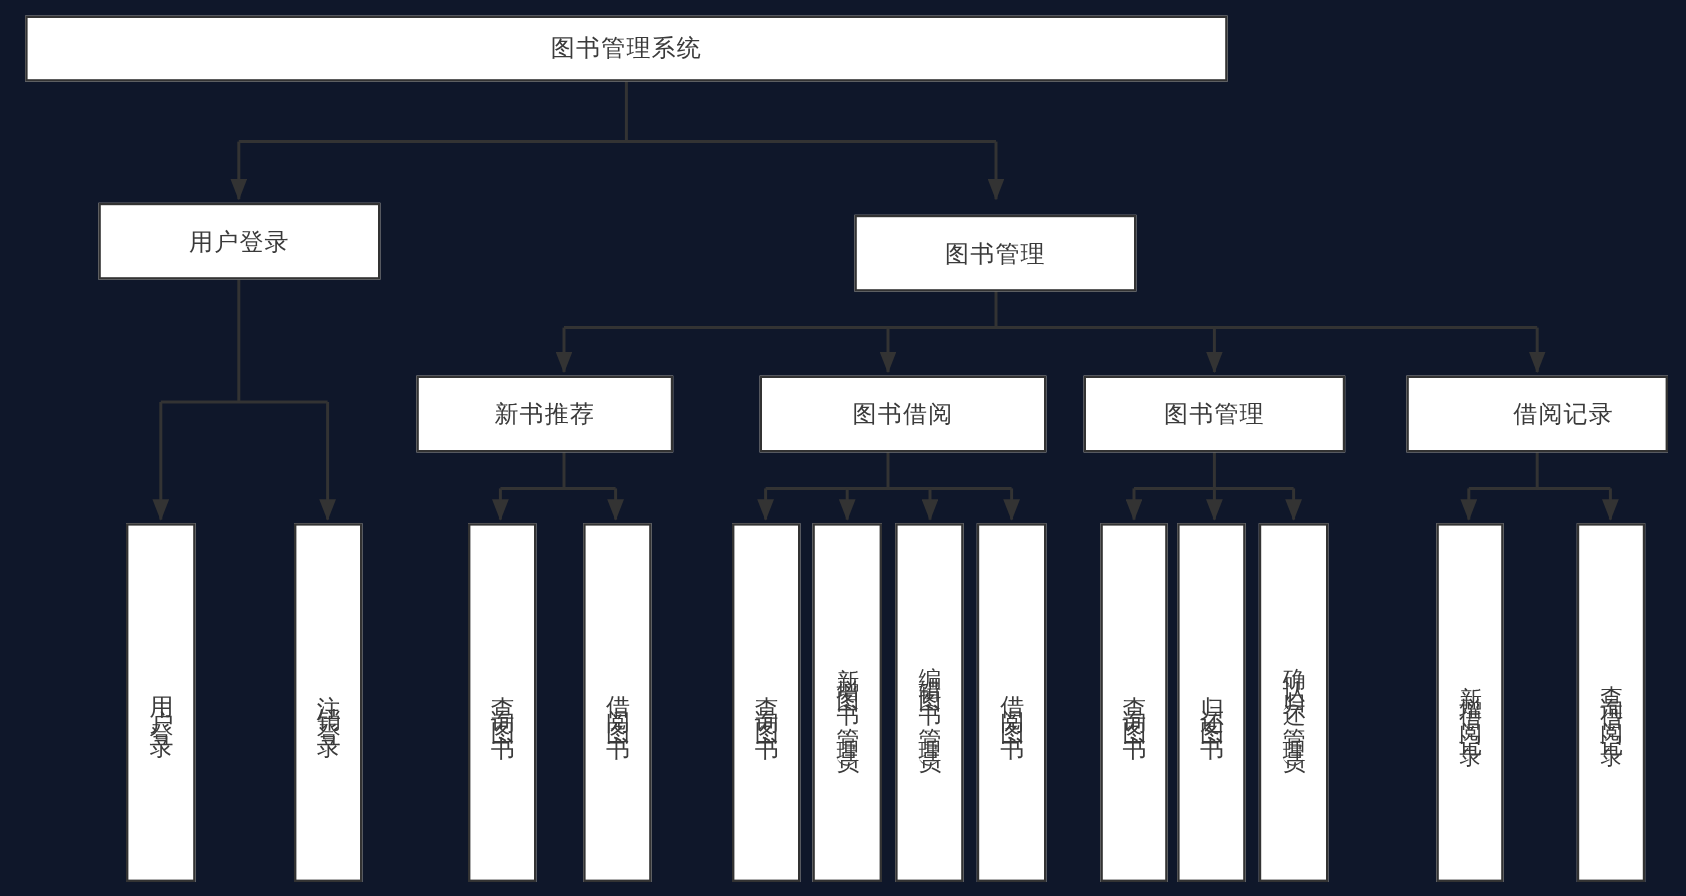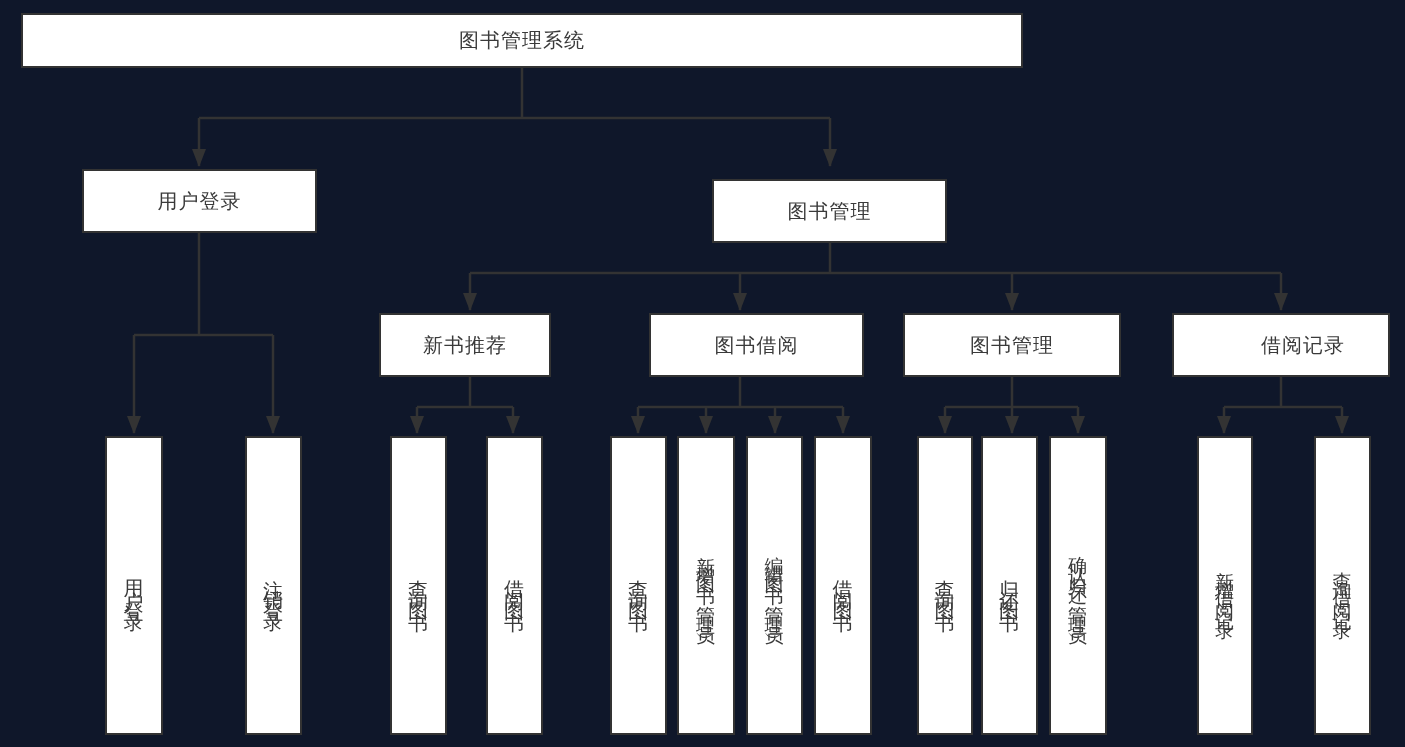"新书推荐" div.node { left: 379px -> 347px; width: 172px -> 214px }
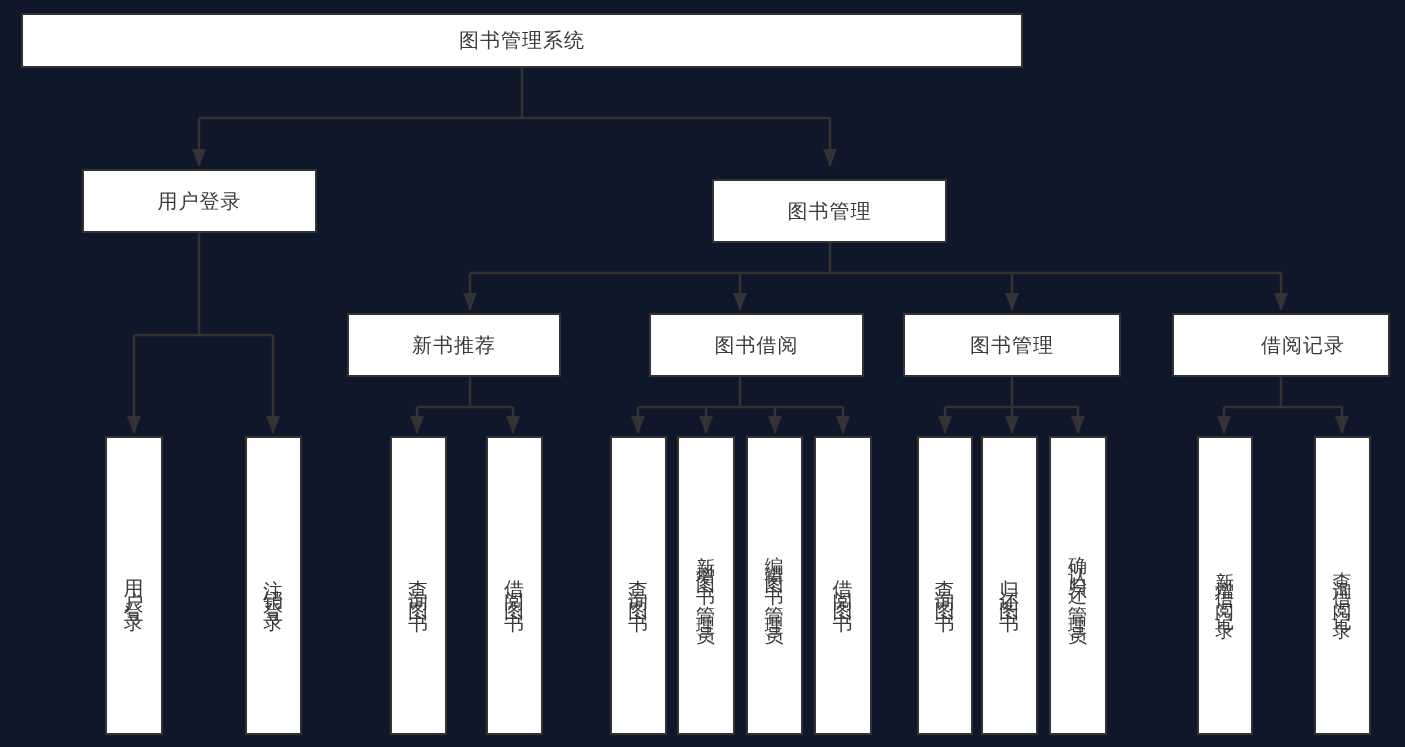"图书借阅" div.node { margin-left: 16px -> none; width: 215px -> 239px }
